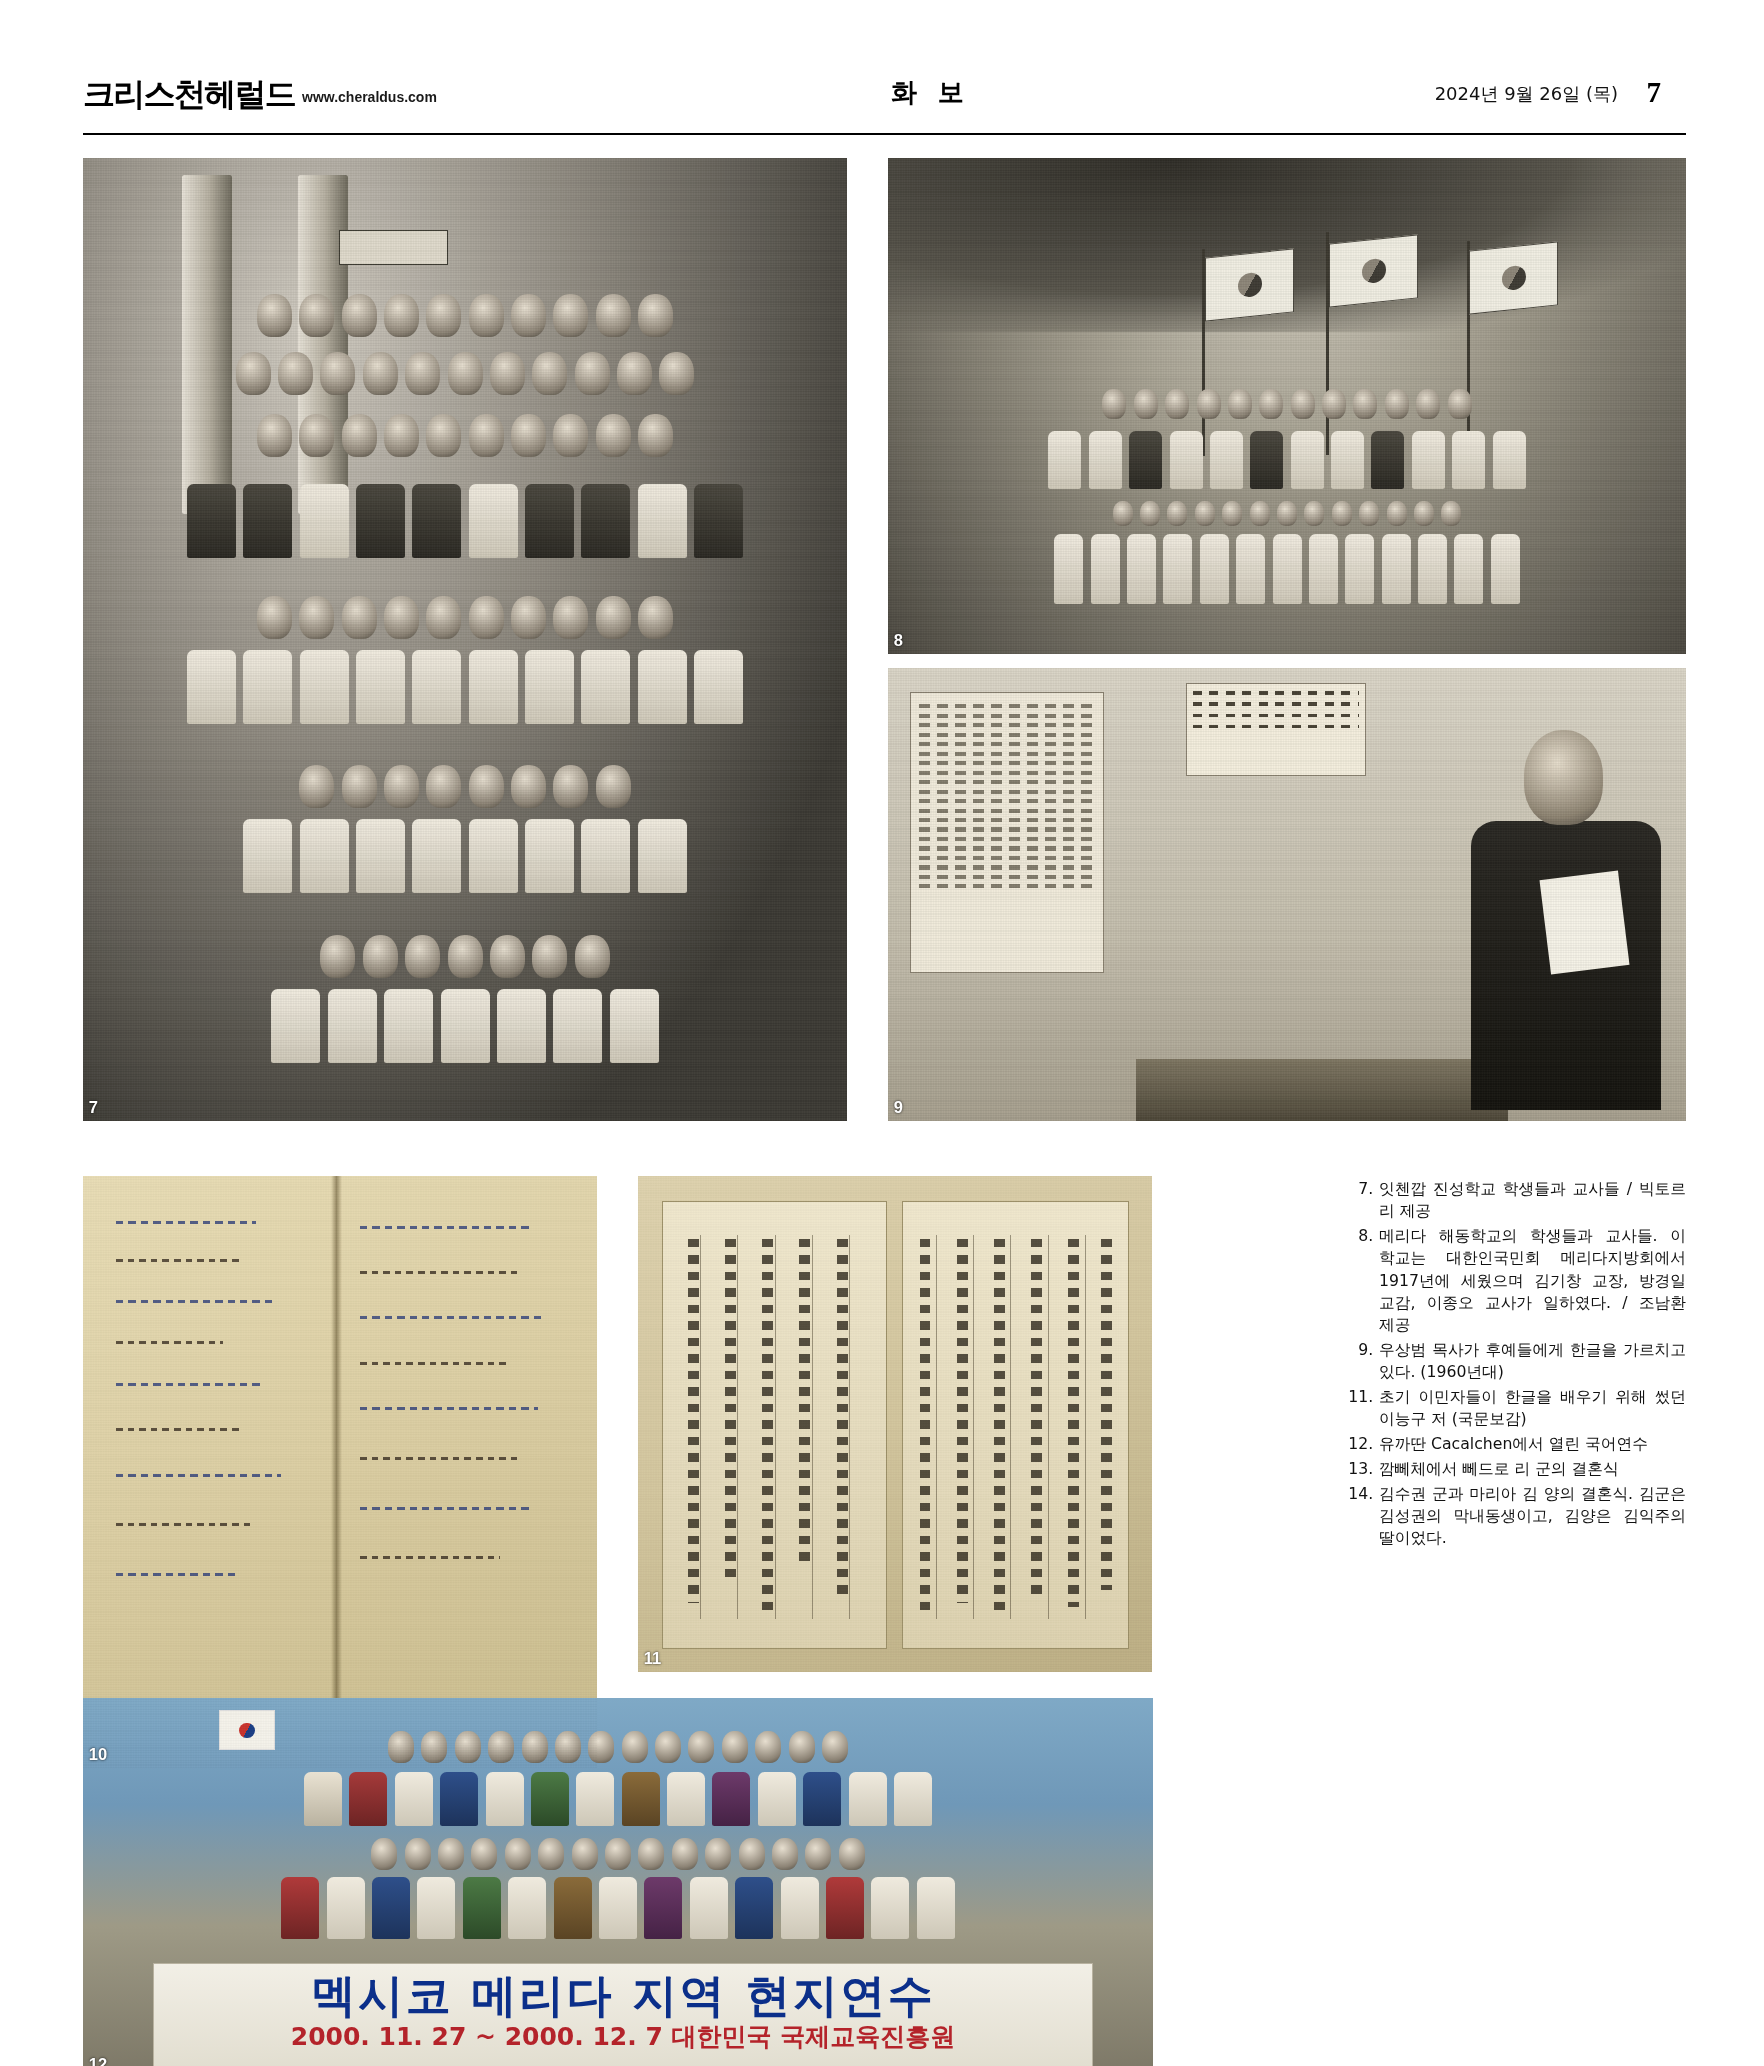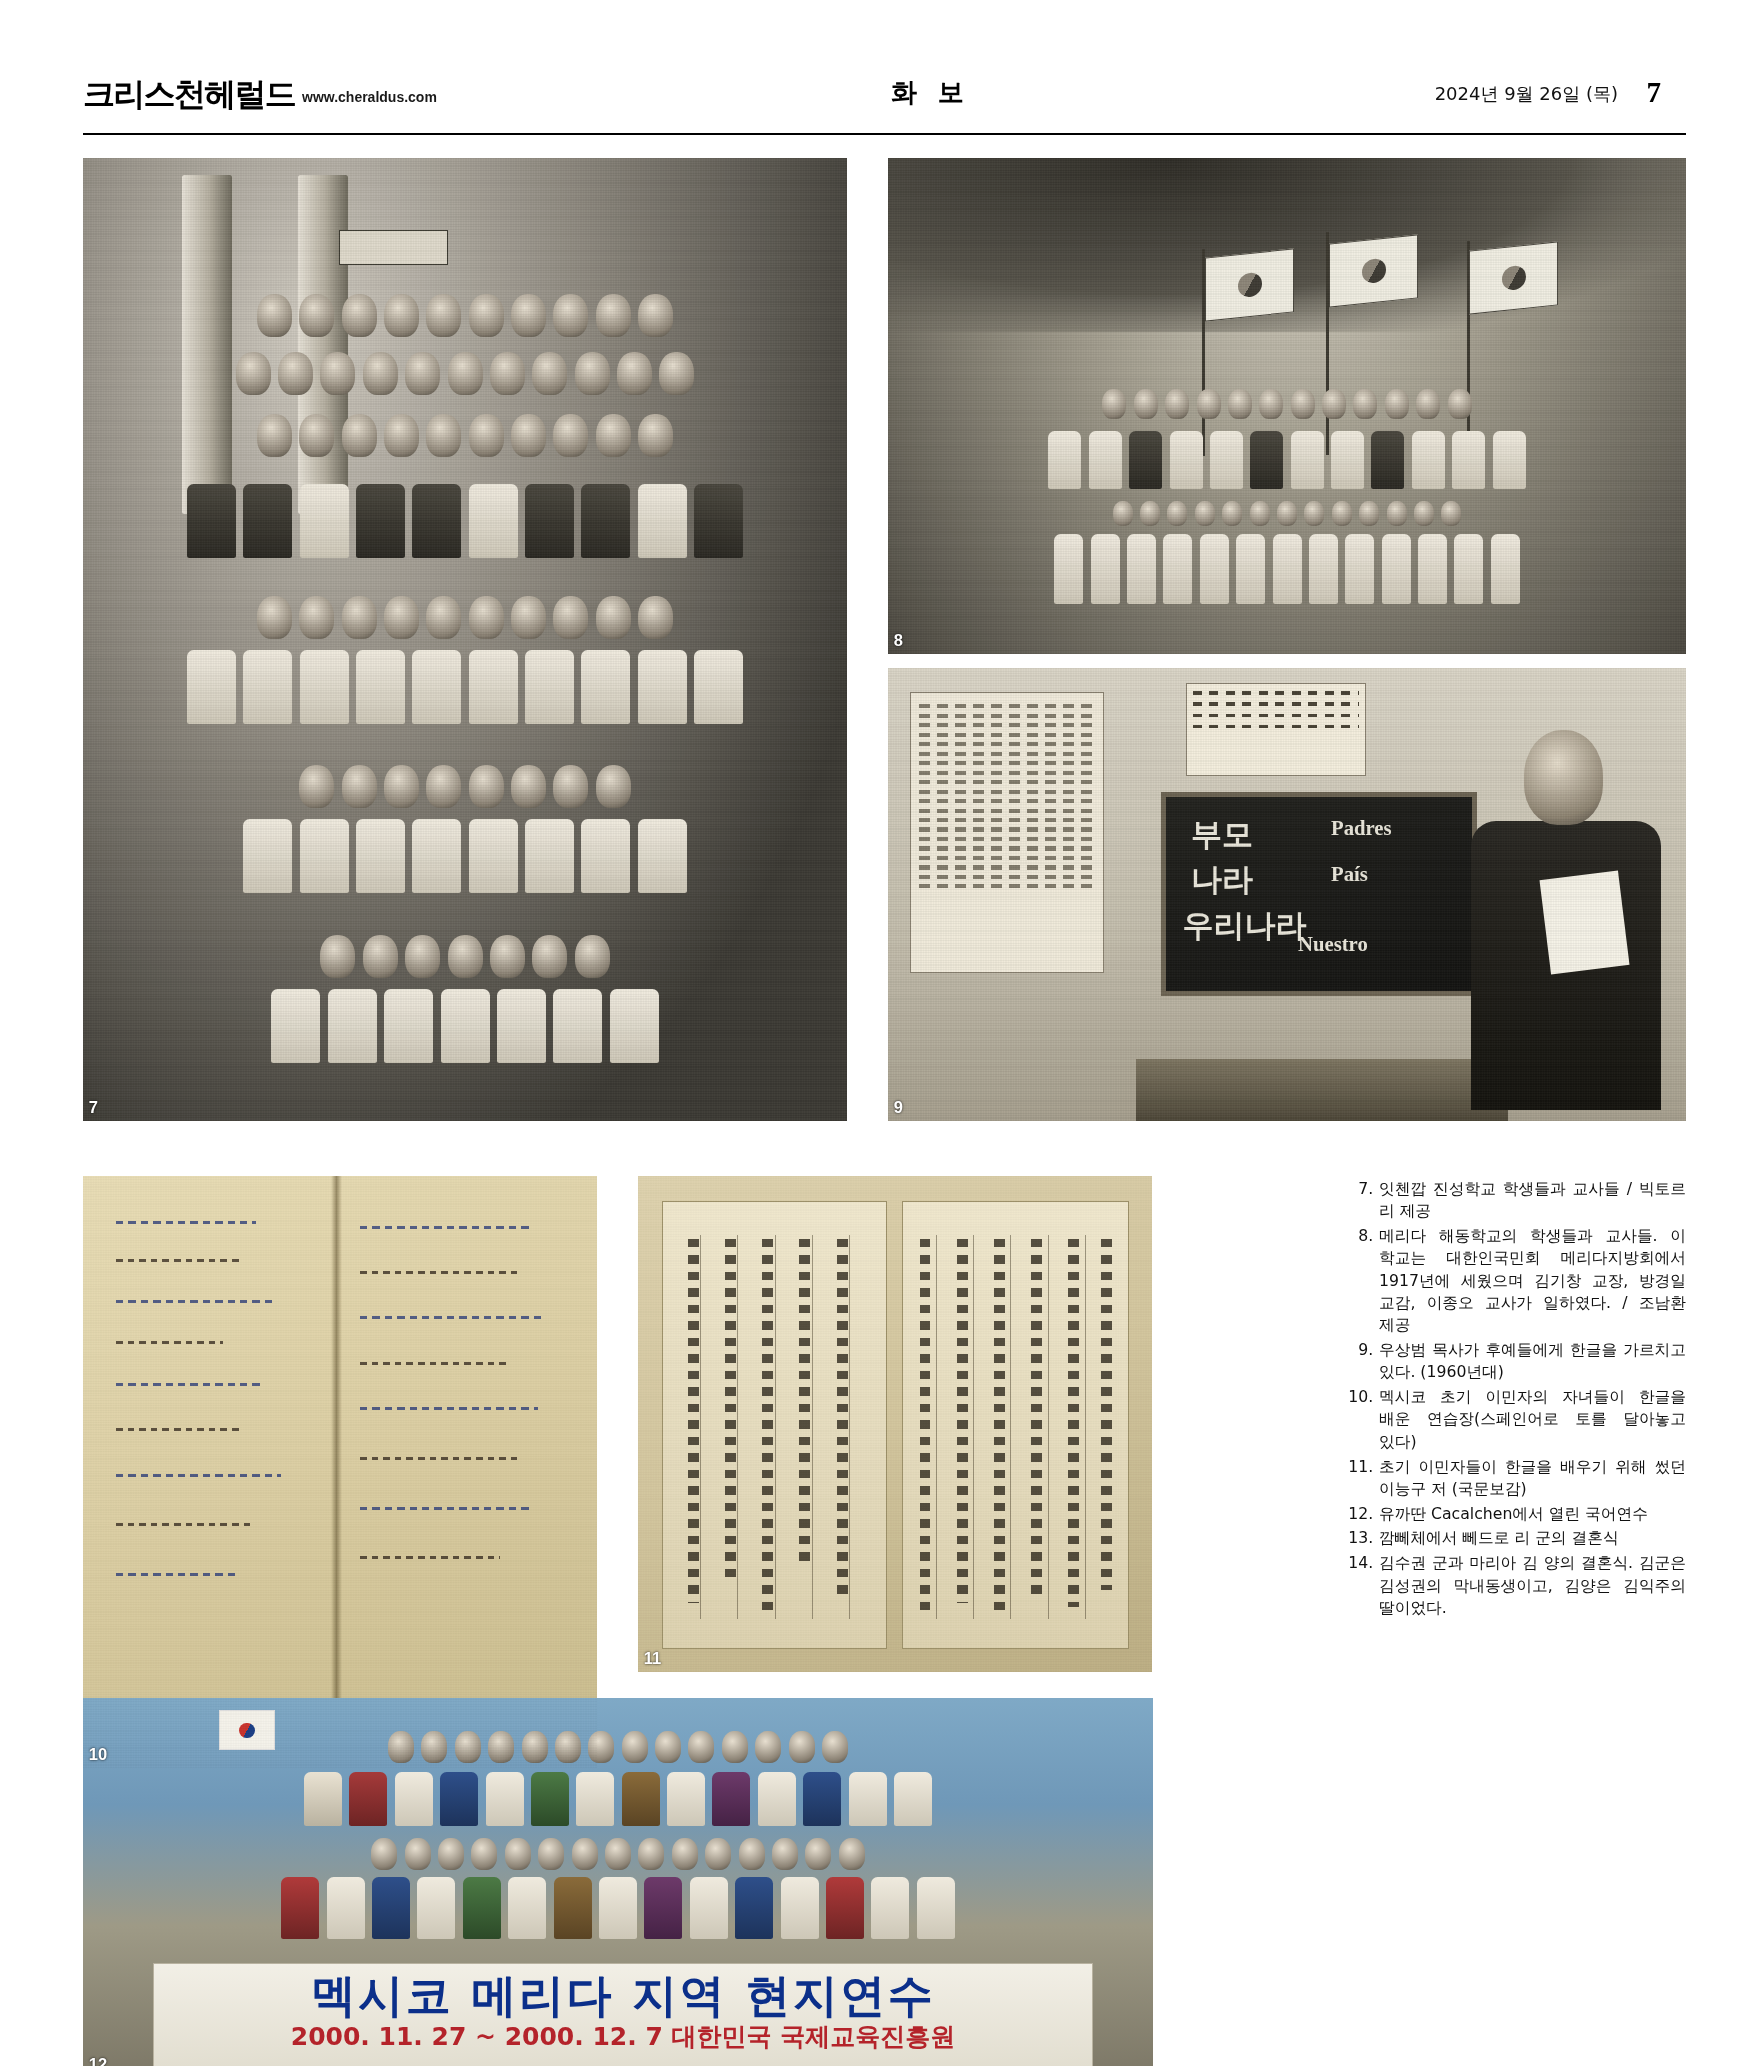"부모" div.blackboard { html: <div> <div>부모</div> <div>나라</div> <div>우리나라</div> <div>Padres</div> <div>País</div> <div>Nuestro</div> </div> -> none }
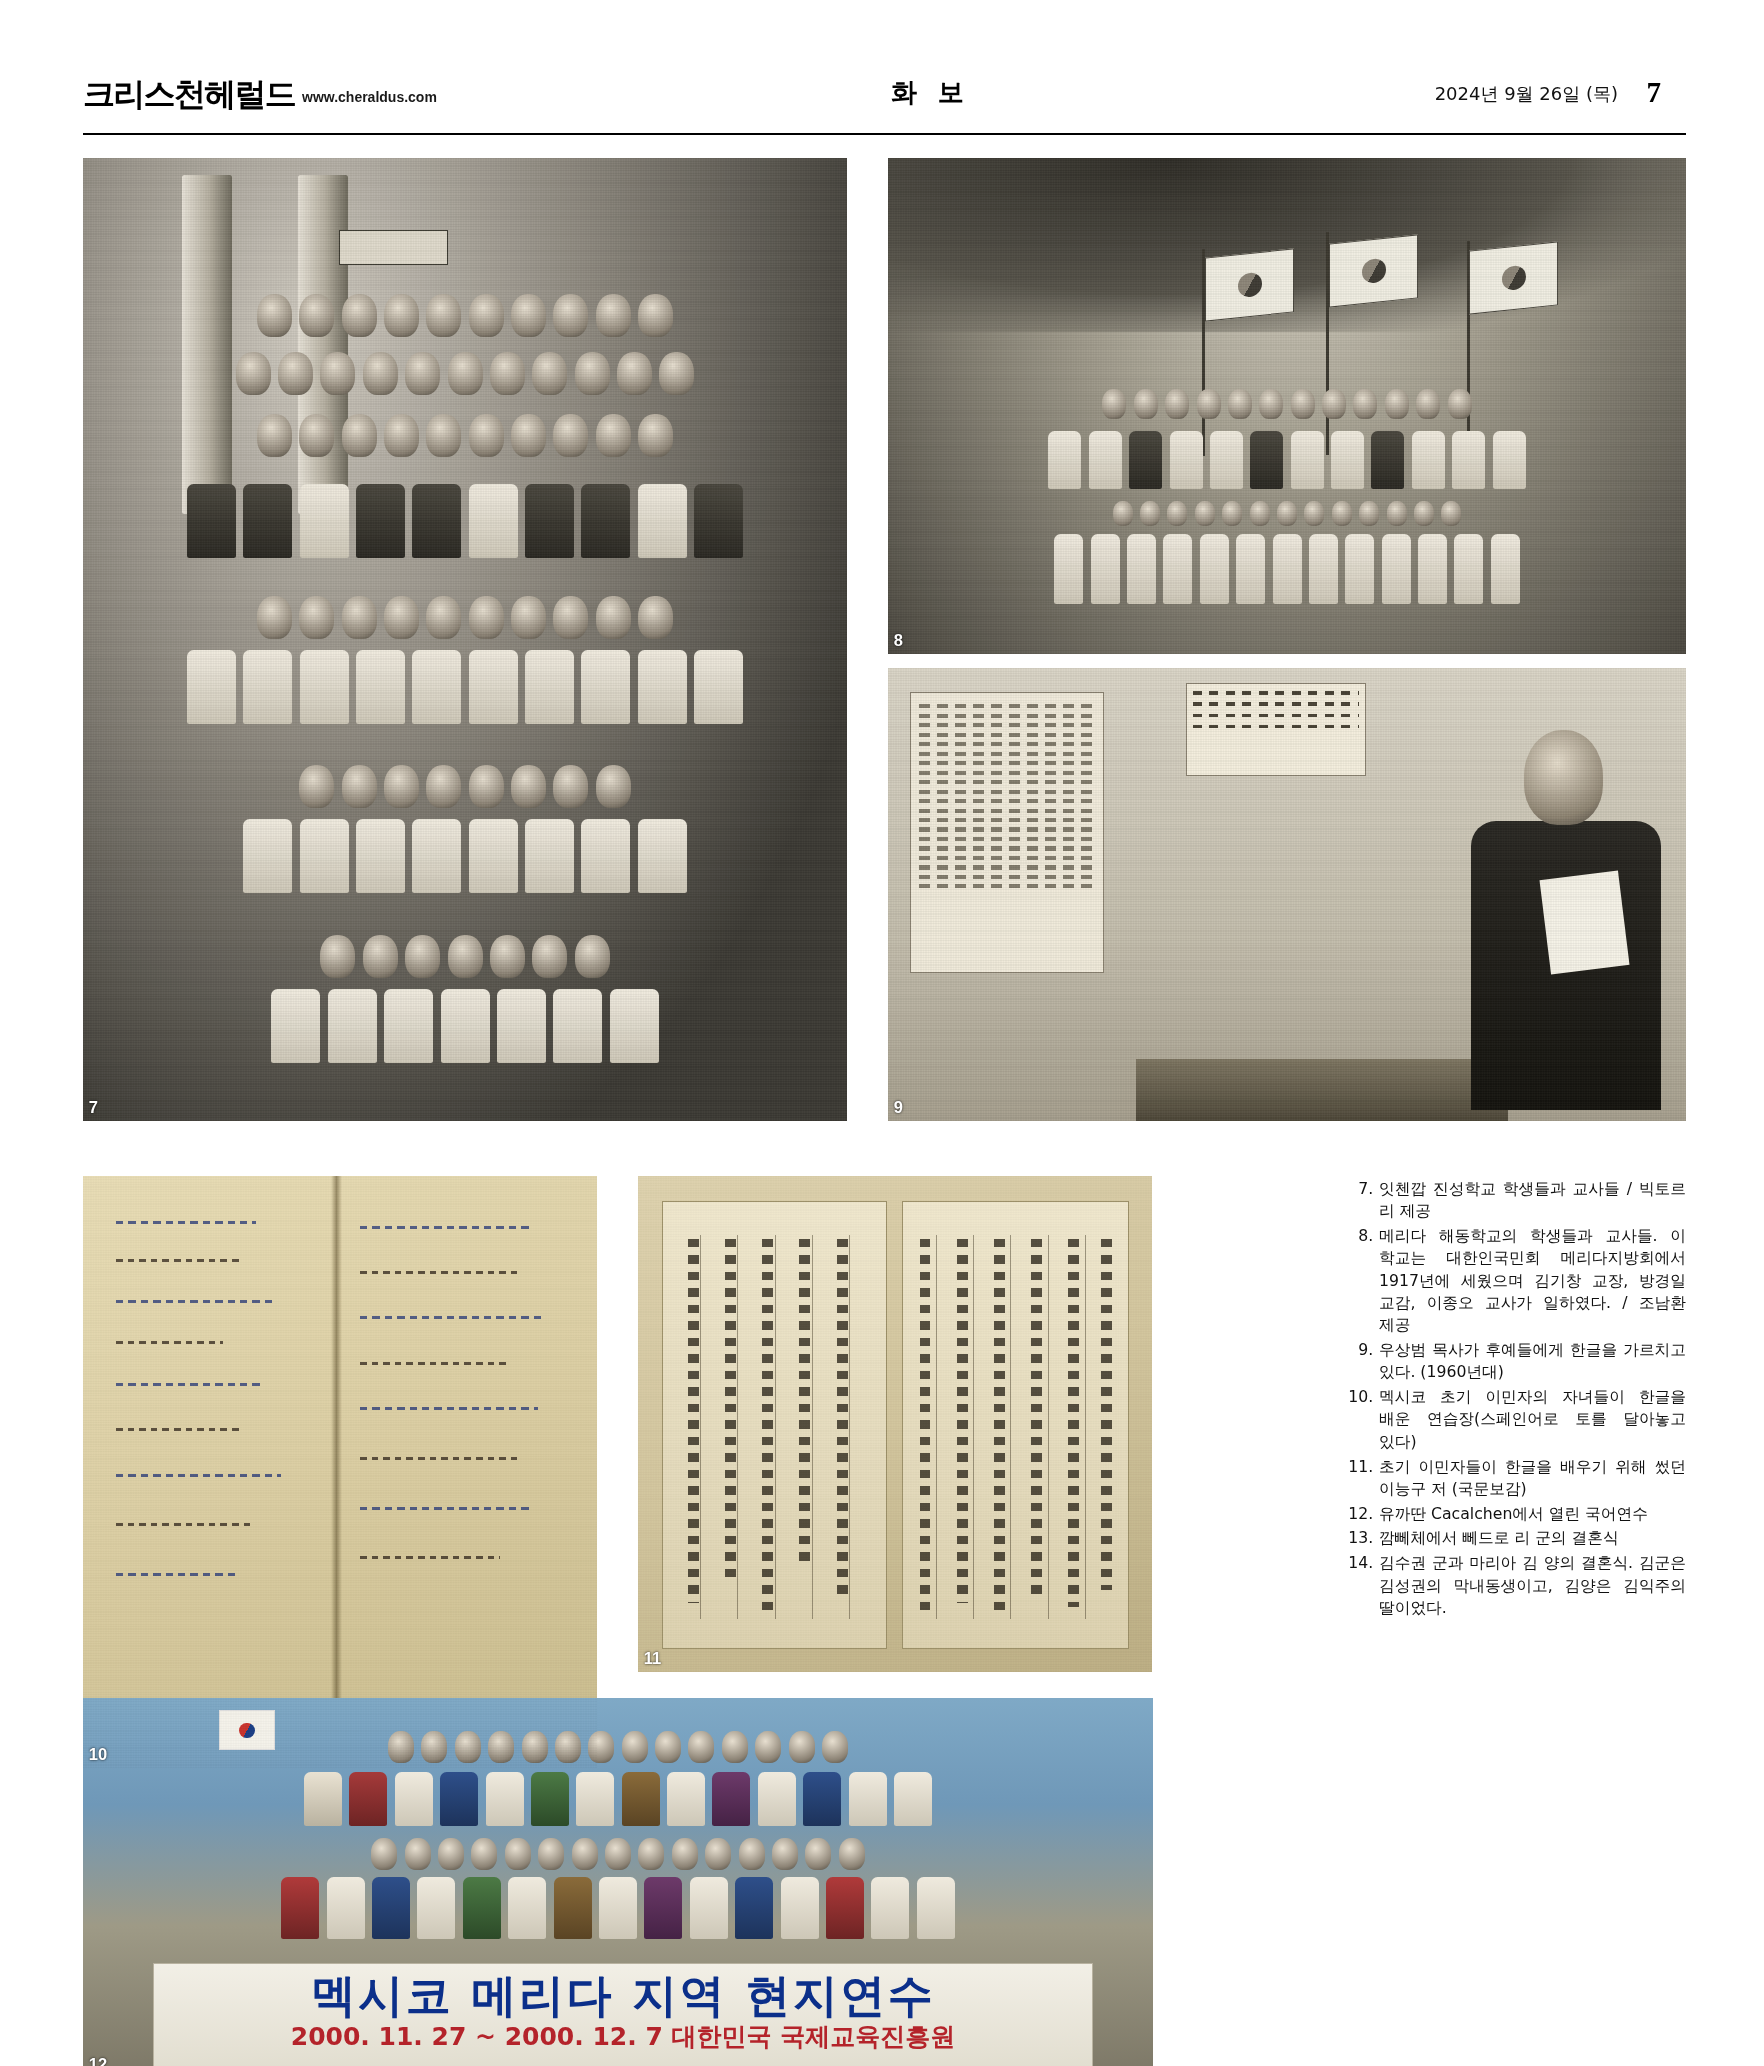"10." div.cap { html: <div> <div>10.</div> <div>멕시코 초기 이민자의 자녀들이 한글을 배운 연습장(스페인어로 토를 달아놓고 있다)</div> </div> -> none }
